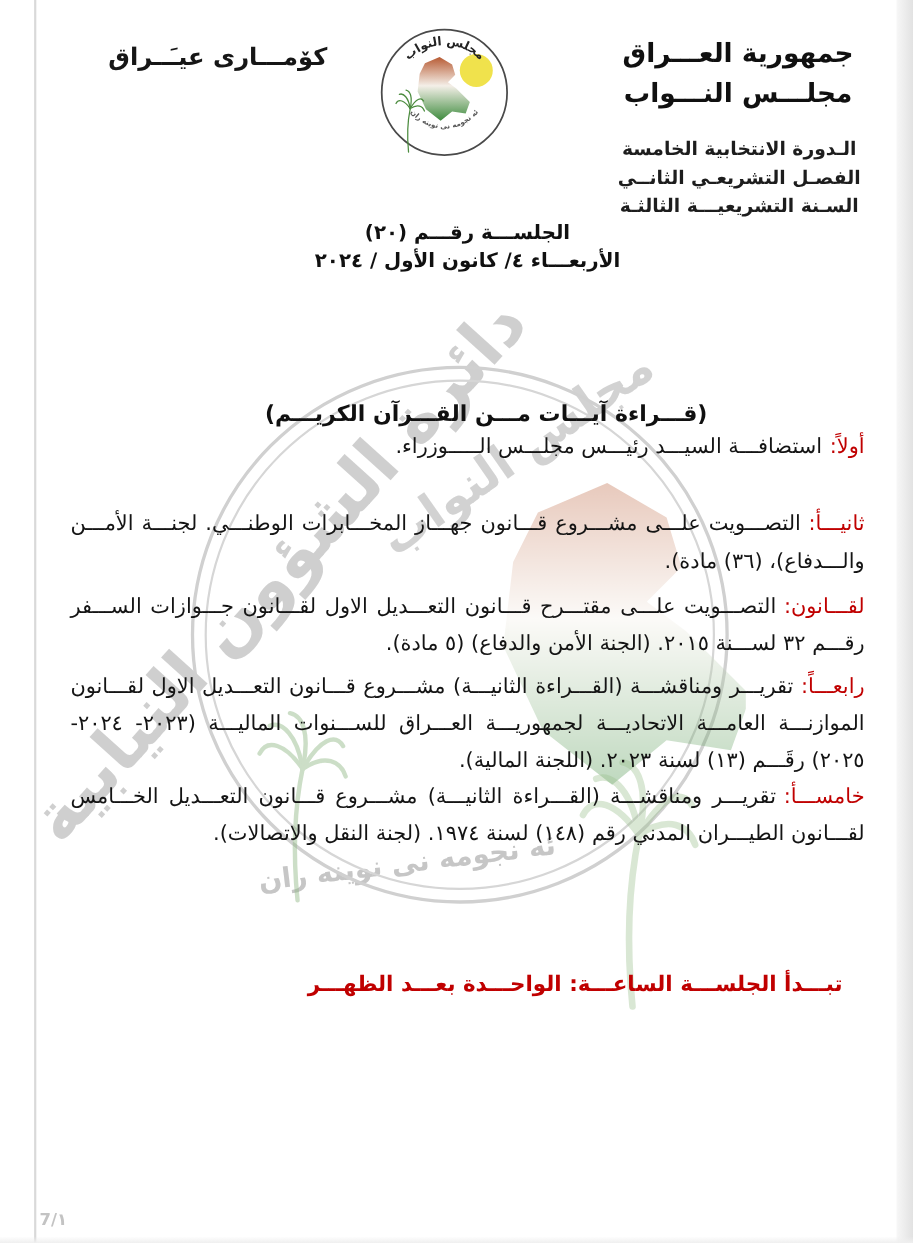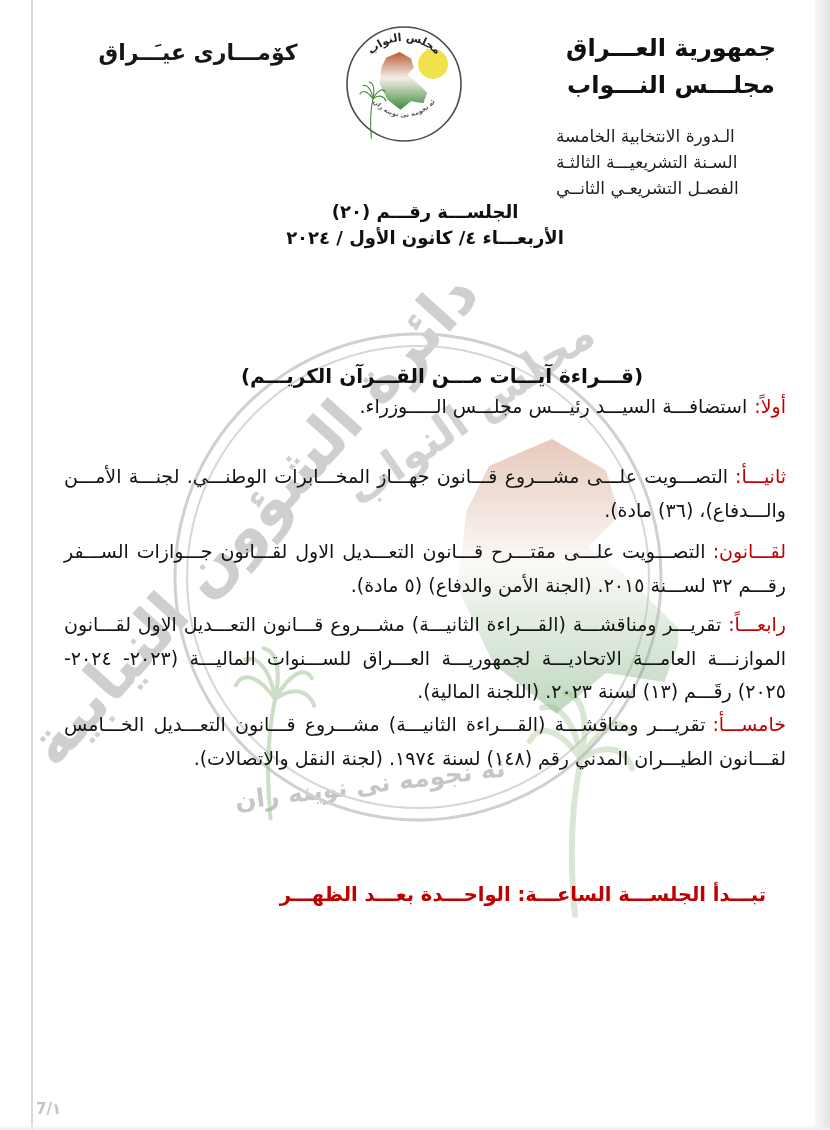"الـدورة الانتخابية الخامسة" .session-block { font-weight: normal -> bold; text-align: left -> center }
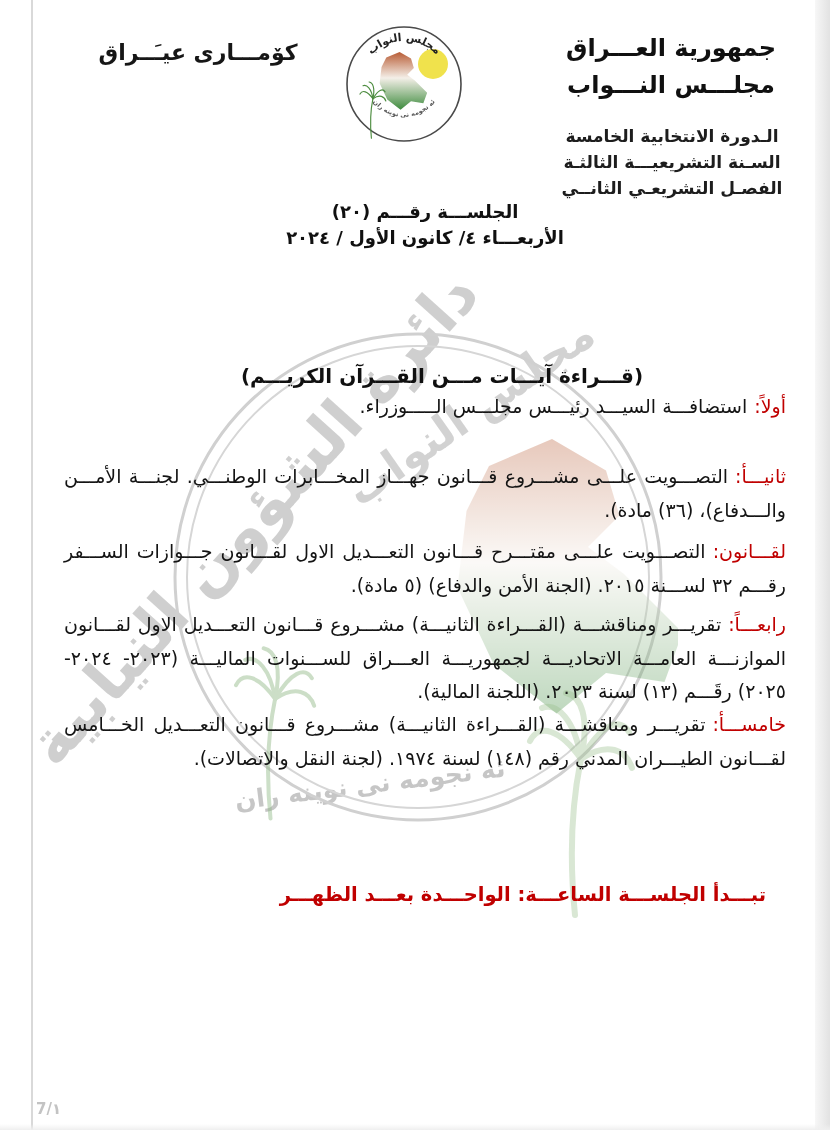"السـنة التشريعيـــة الثالثـة" div { order: before "الفصـل التشريعـي الثانــي" -> after "الفصـل التشريعـي الثانــي" }
